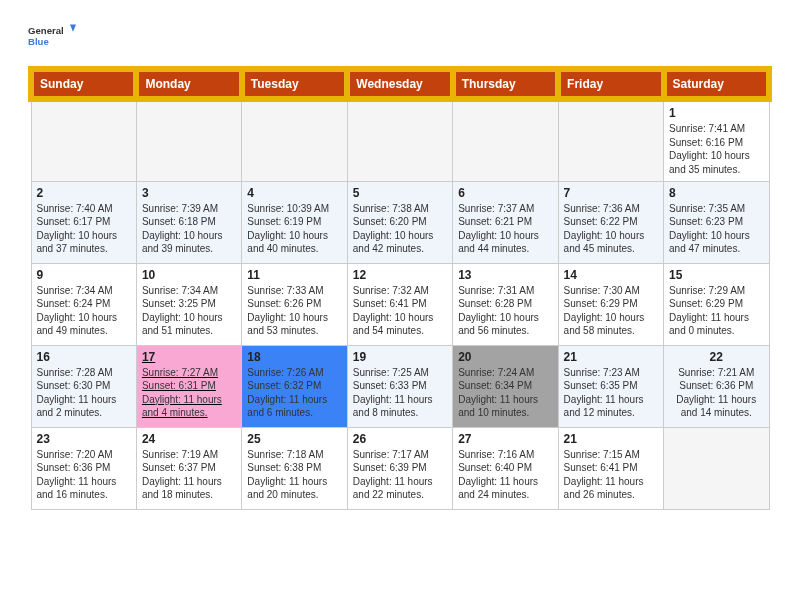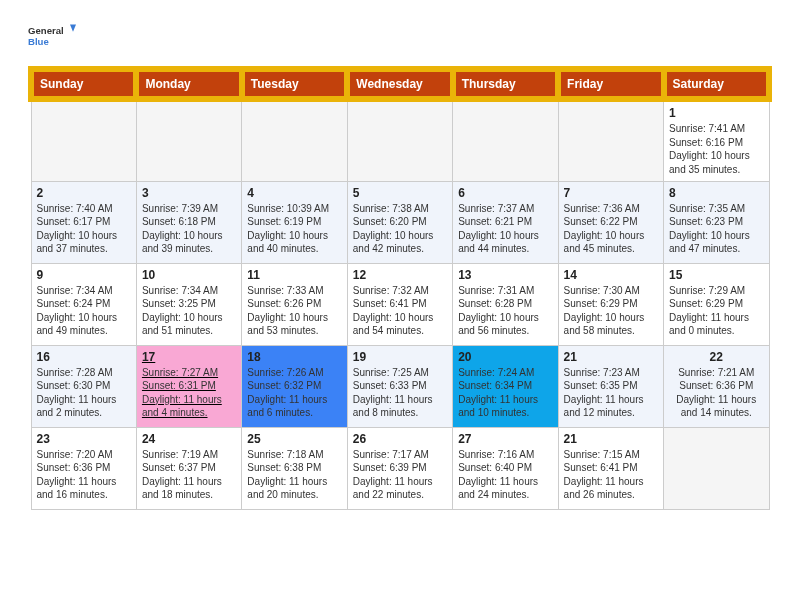"20" td { background: #0ea5e9 -> #a3a3a3 }
